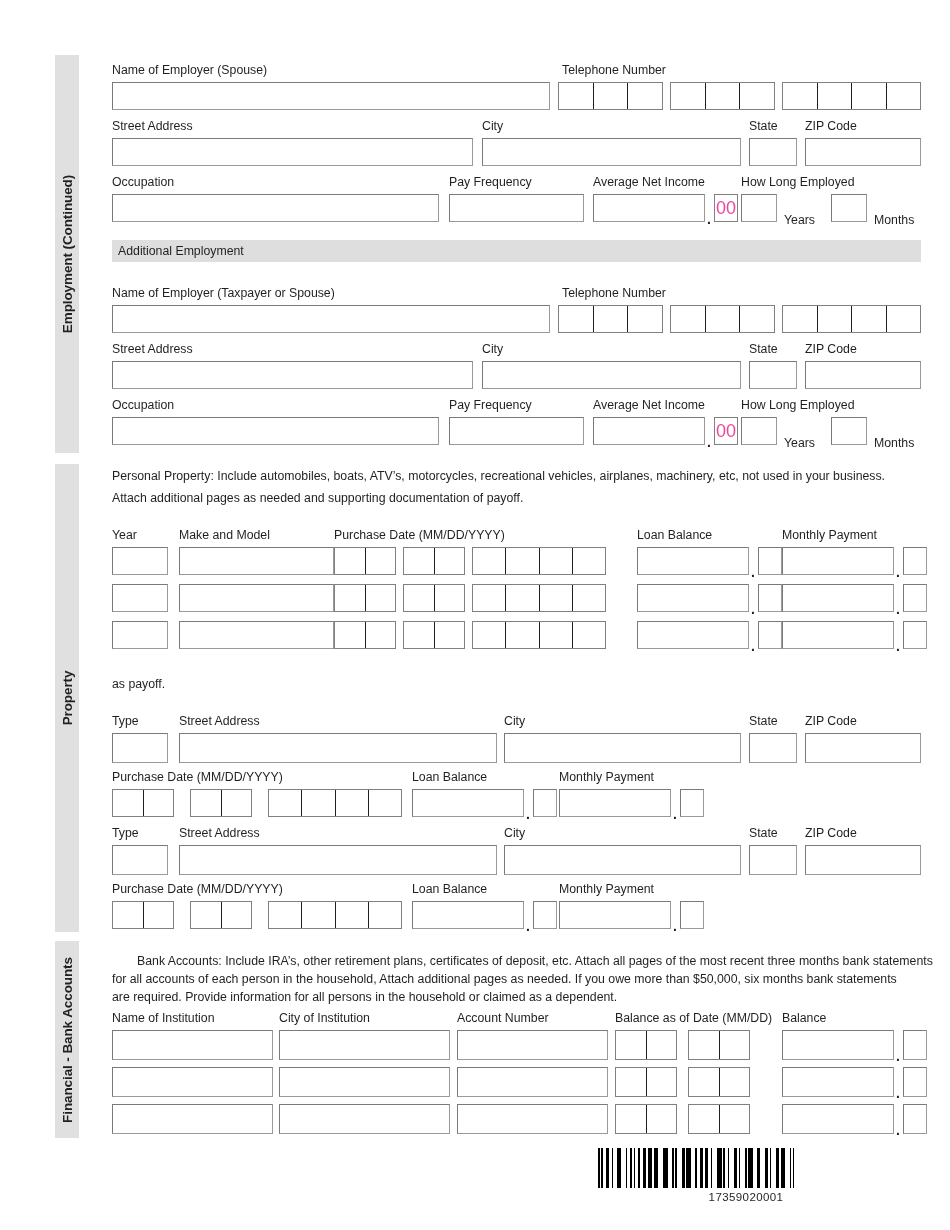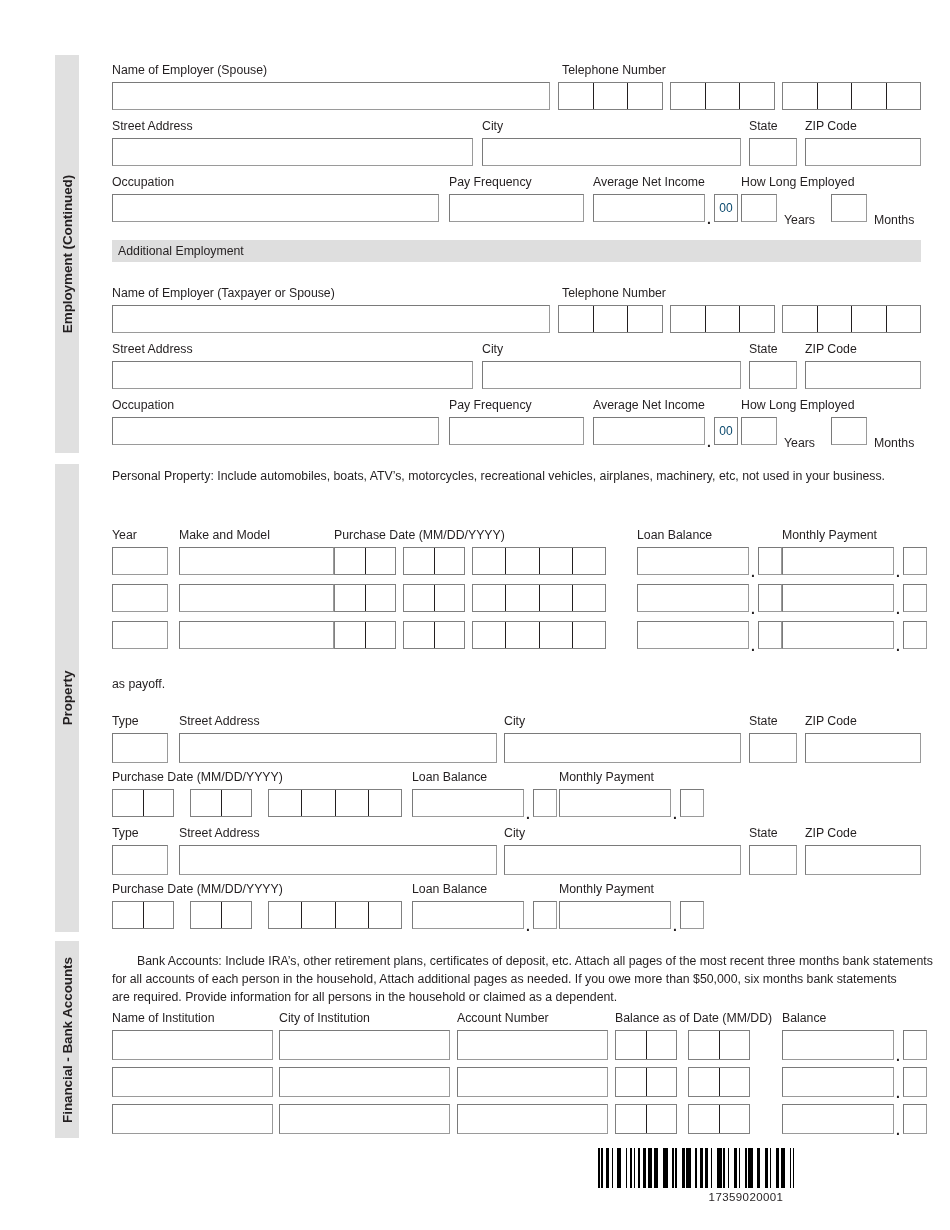"00" .cents { color: #0c4a6e -> #ec4899; font-size: 12px -> 18px }
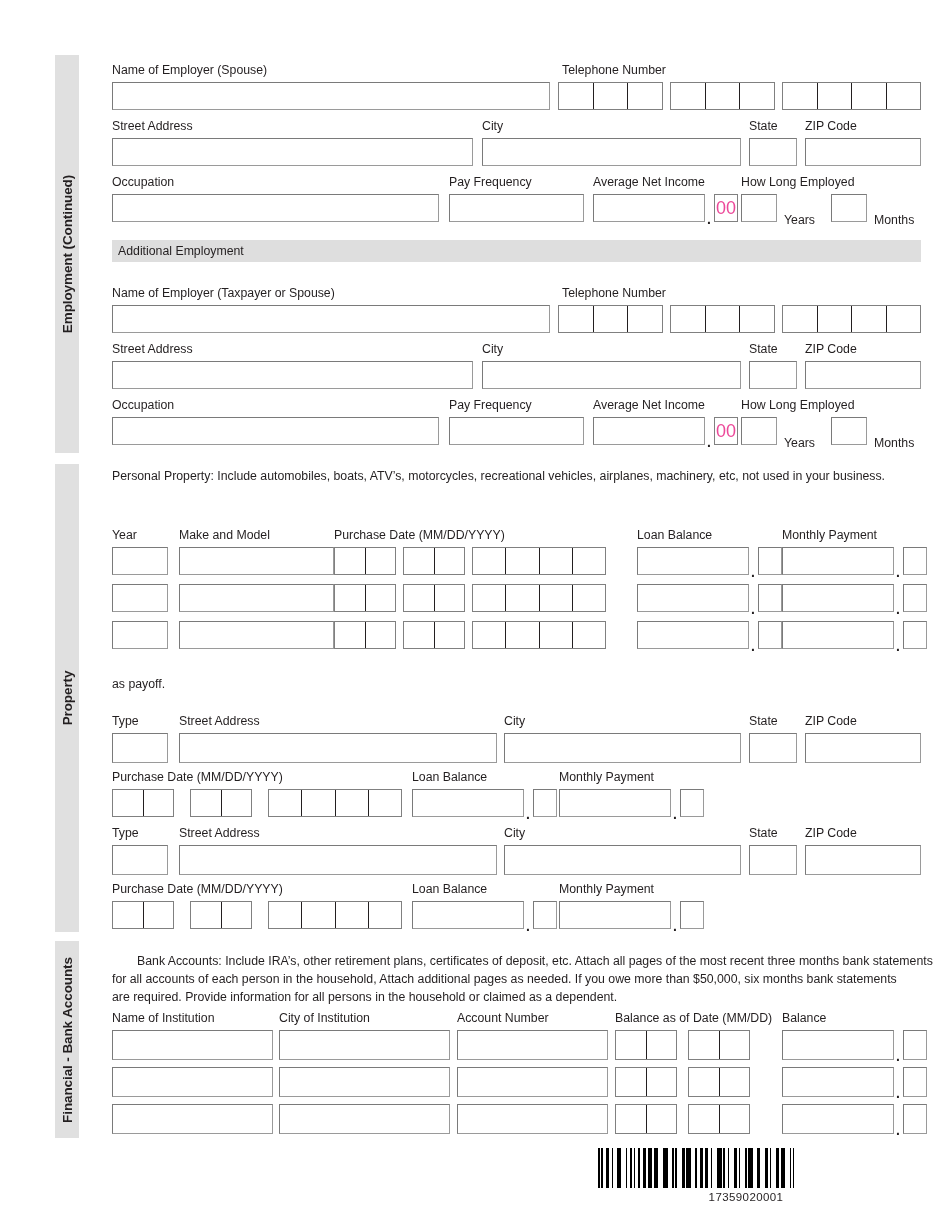"Attach additional pages as needed" div.para { html: none -> <div>Attach additional pages as needed and supporting documentation of payoff.</div> }
